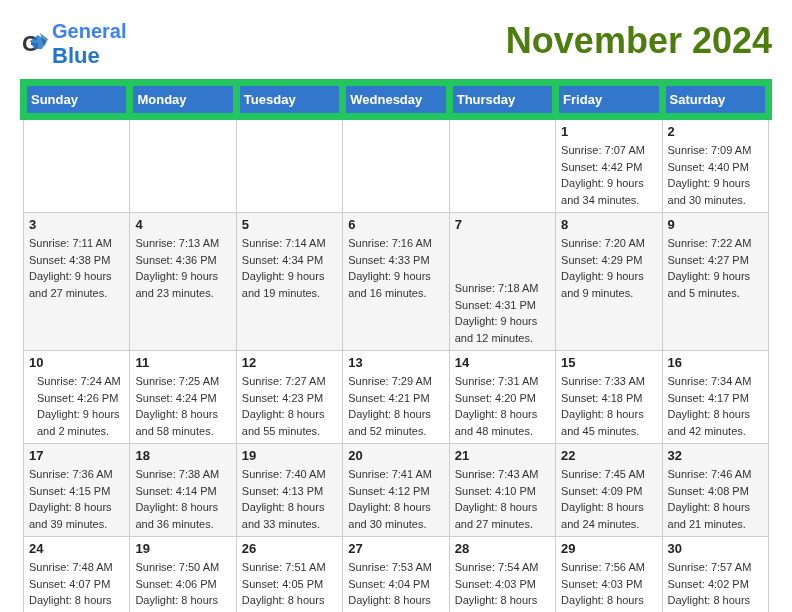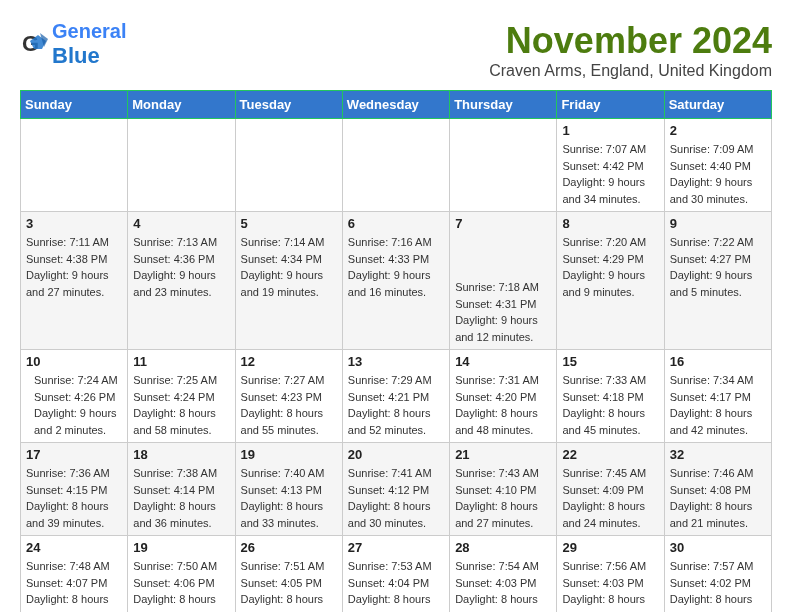"Craven Arms, England, United Kingdom" div.location-title { html: <div>Craven Arms, England, United Kingdom</div> -> none }
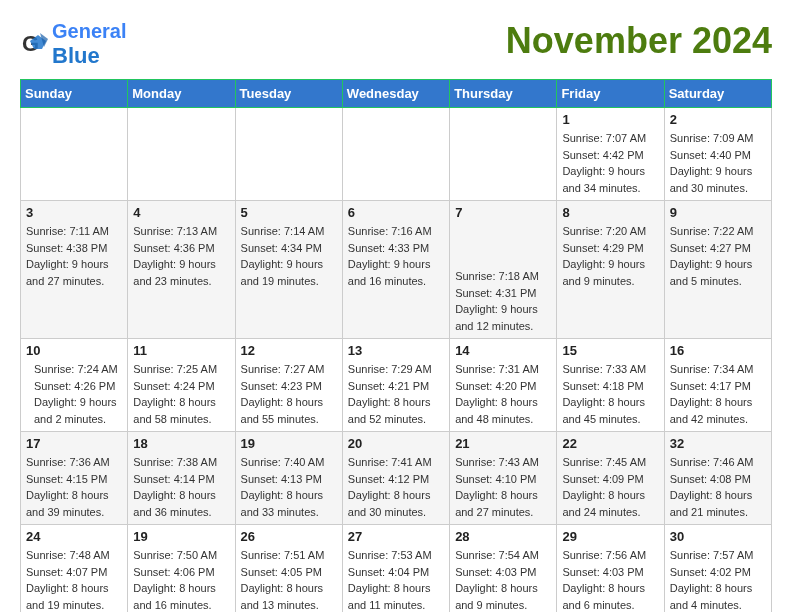"Sunday" thead tr th { border: 1px solid #22c55e -> 7px solid #22c55e }
